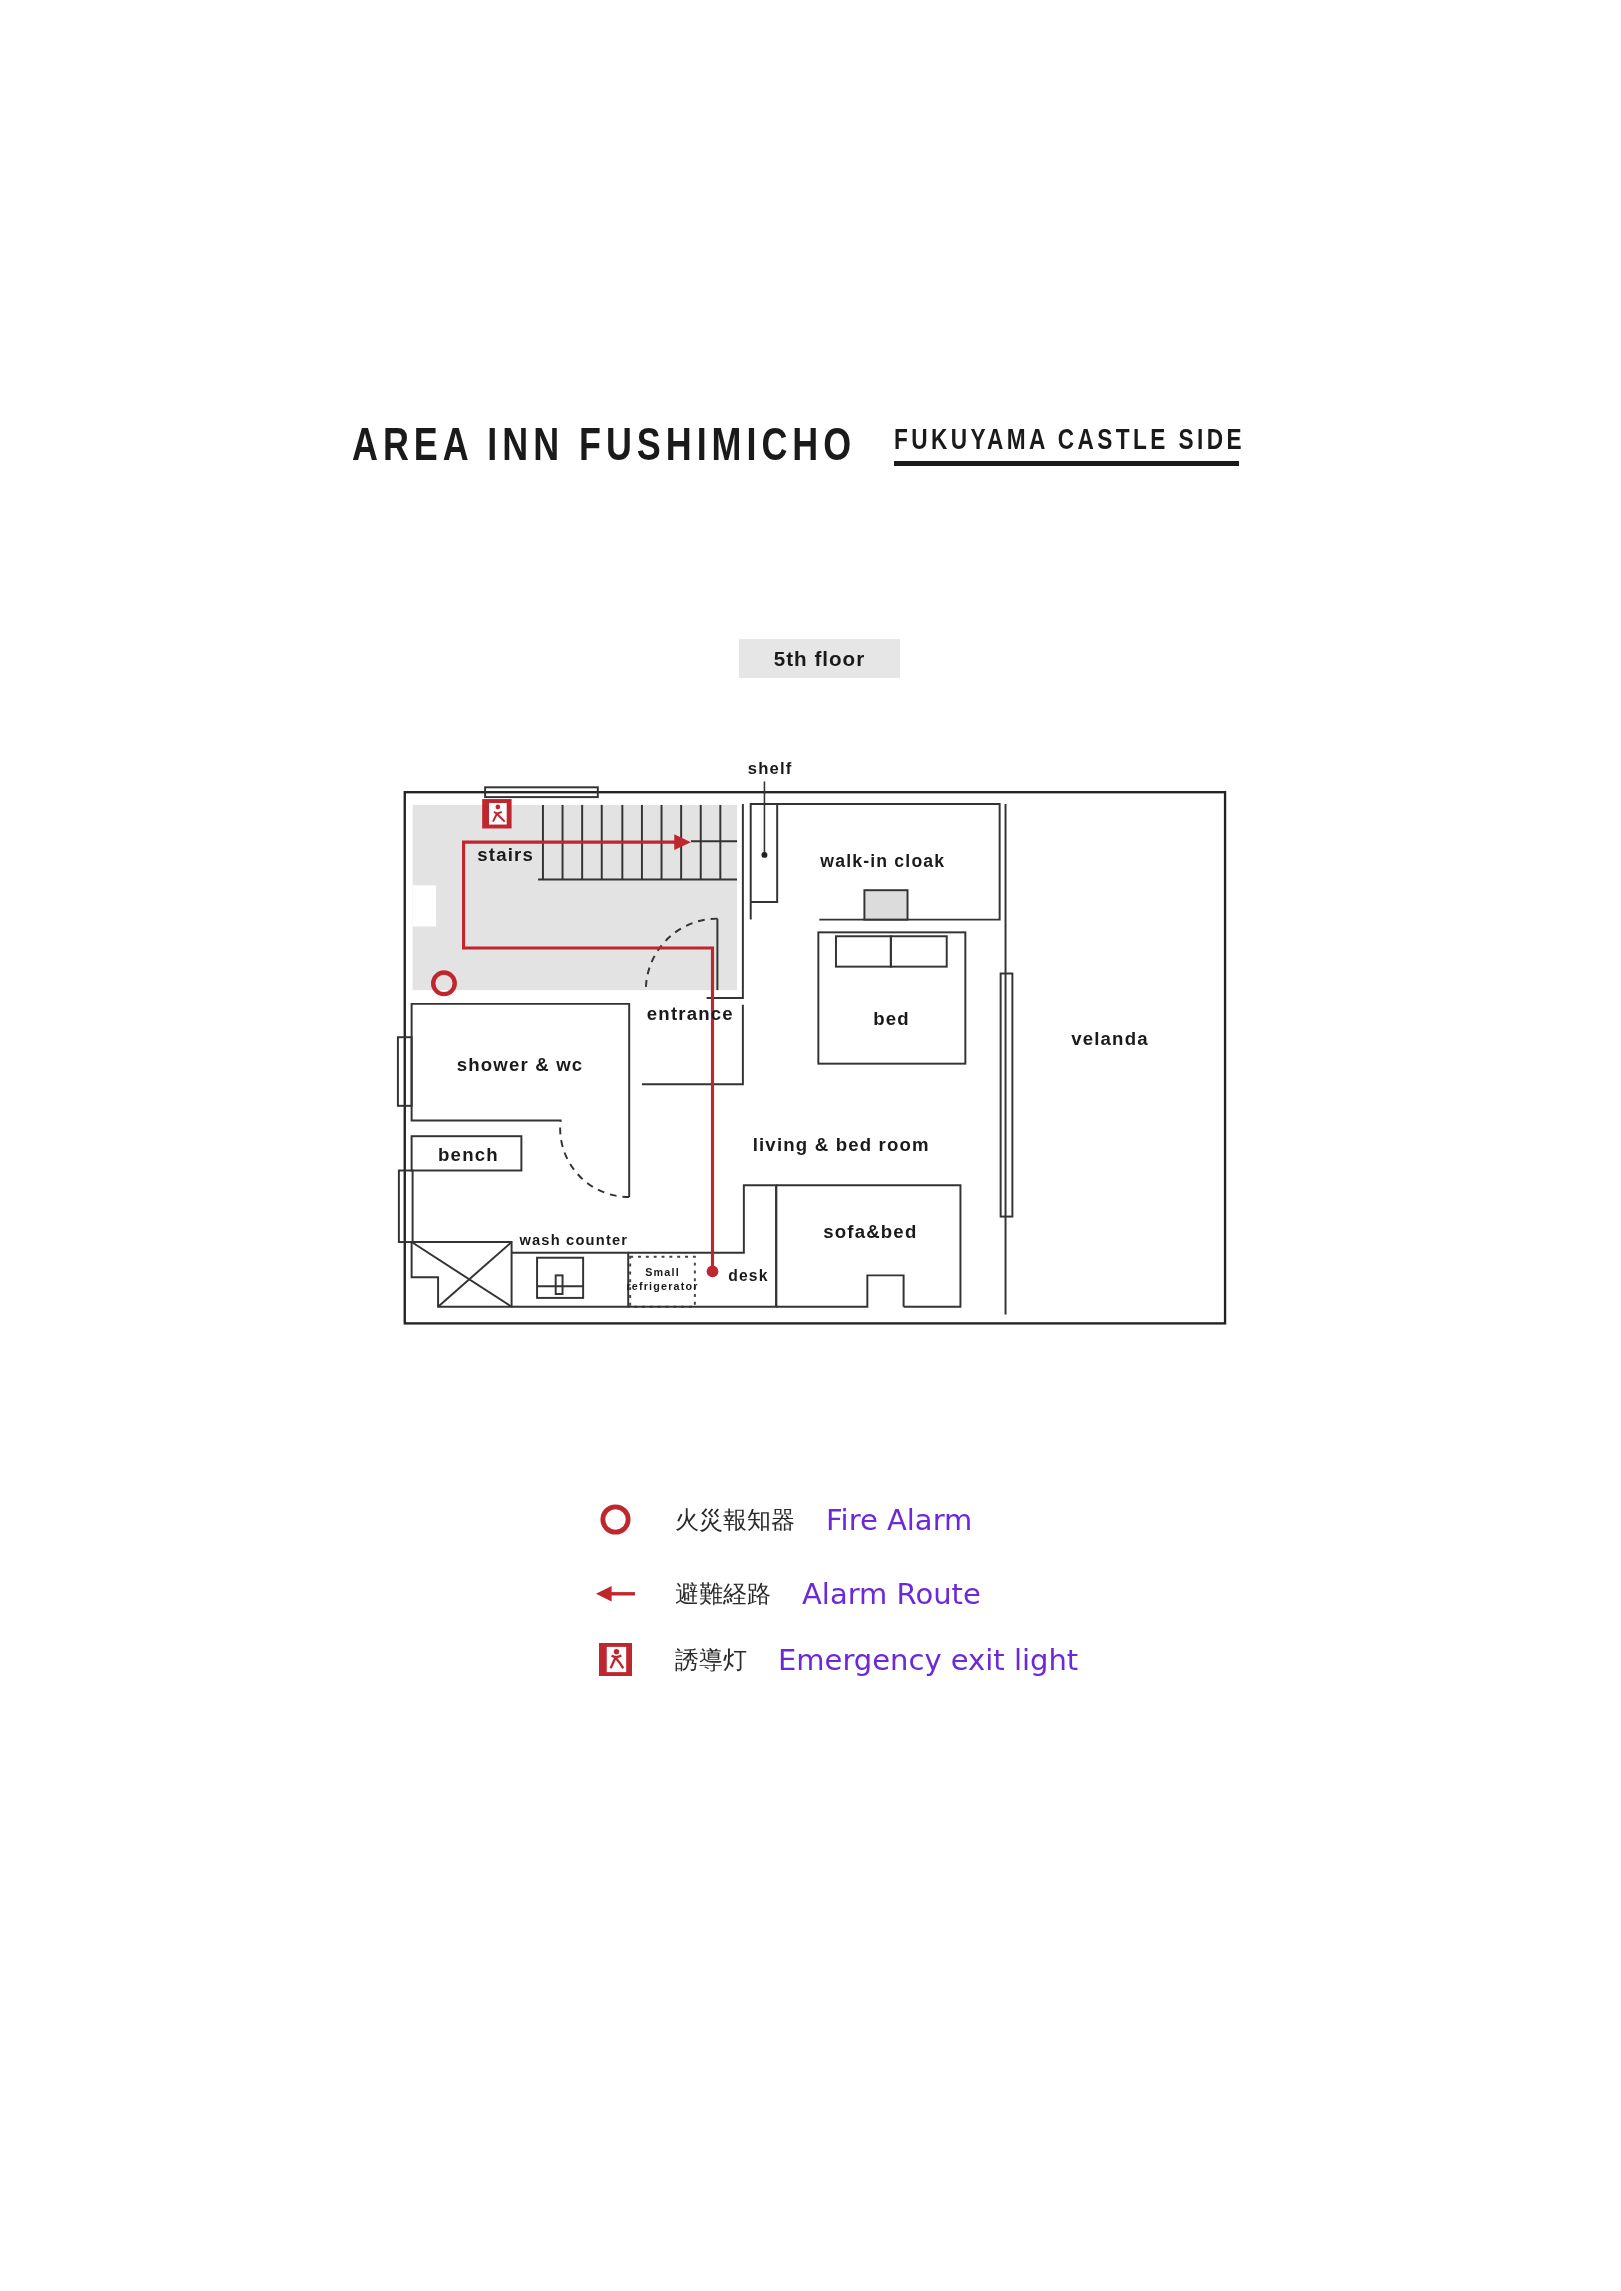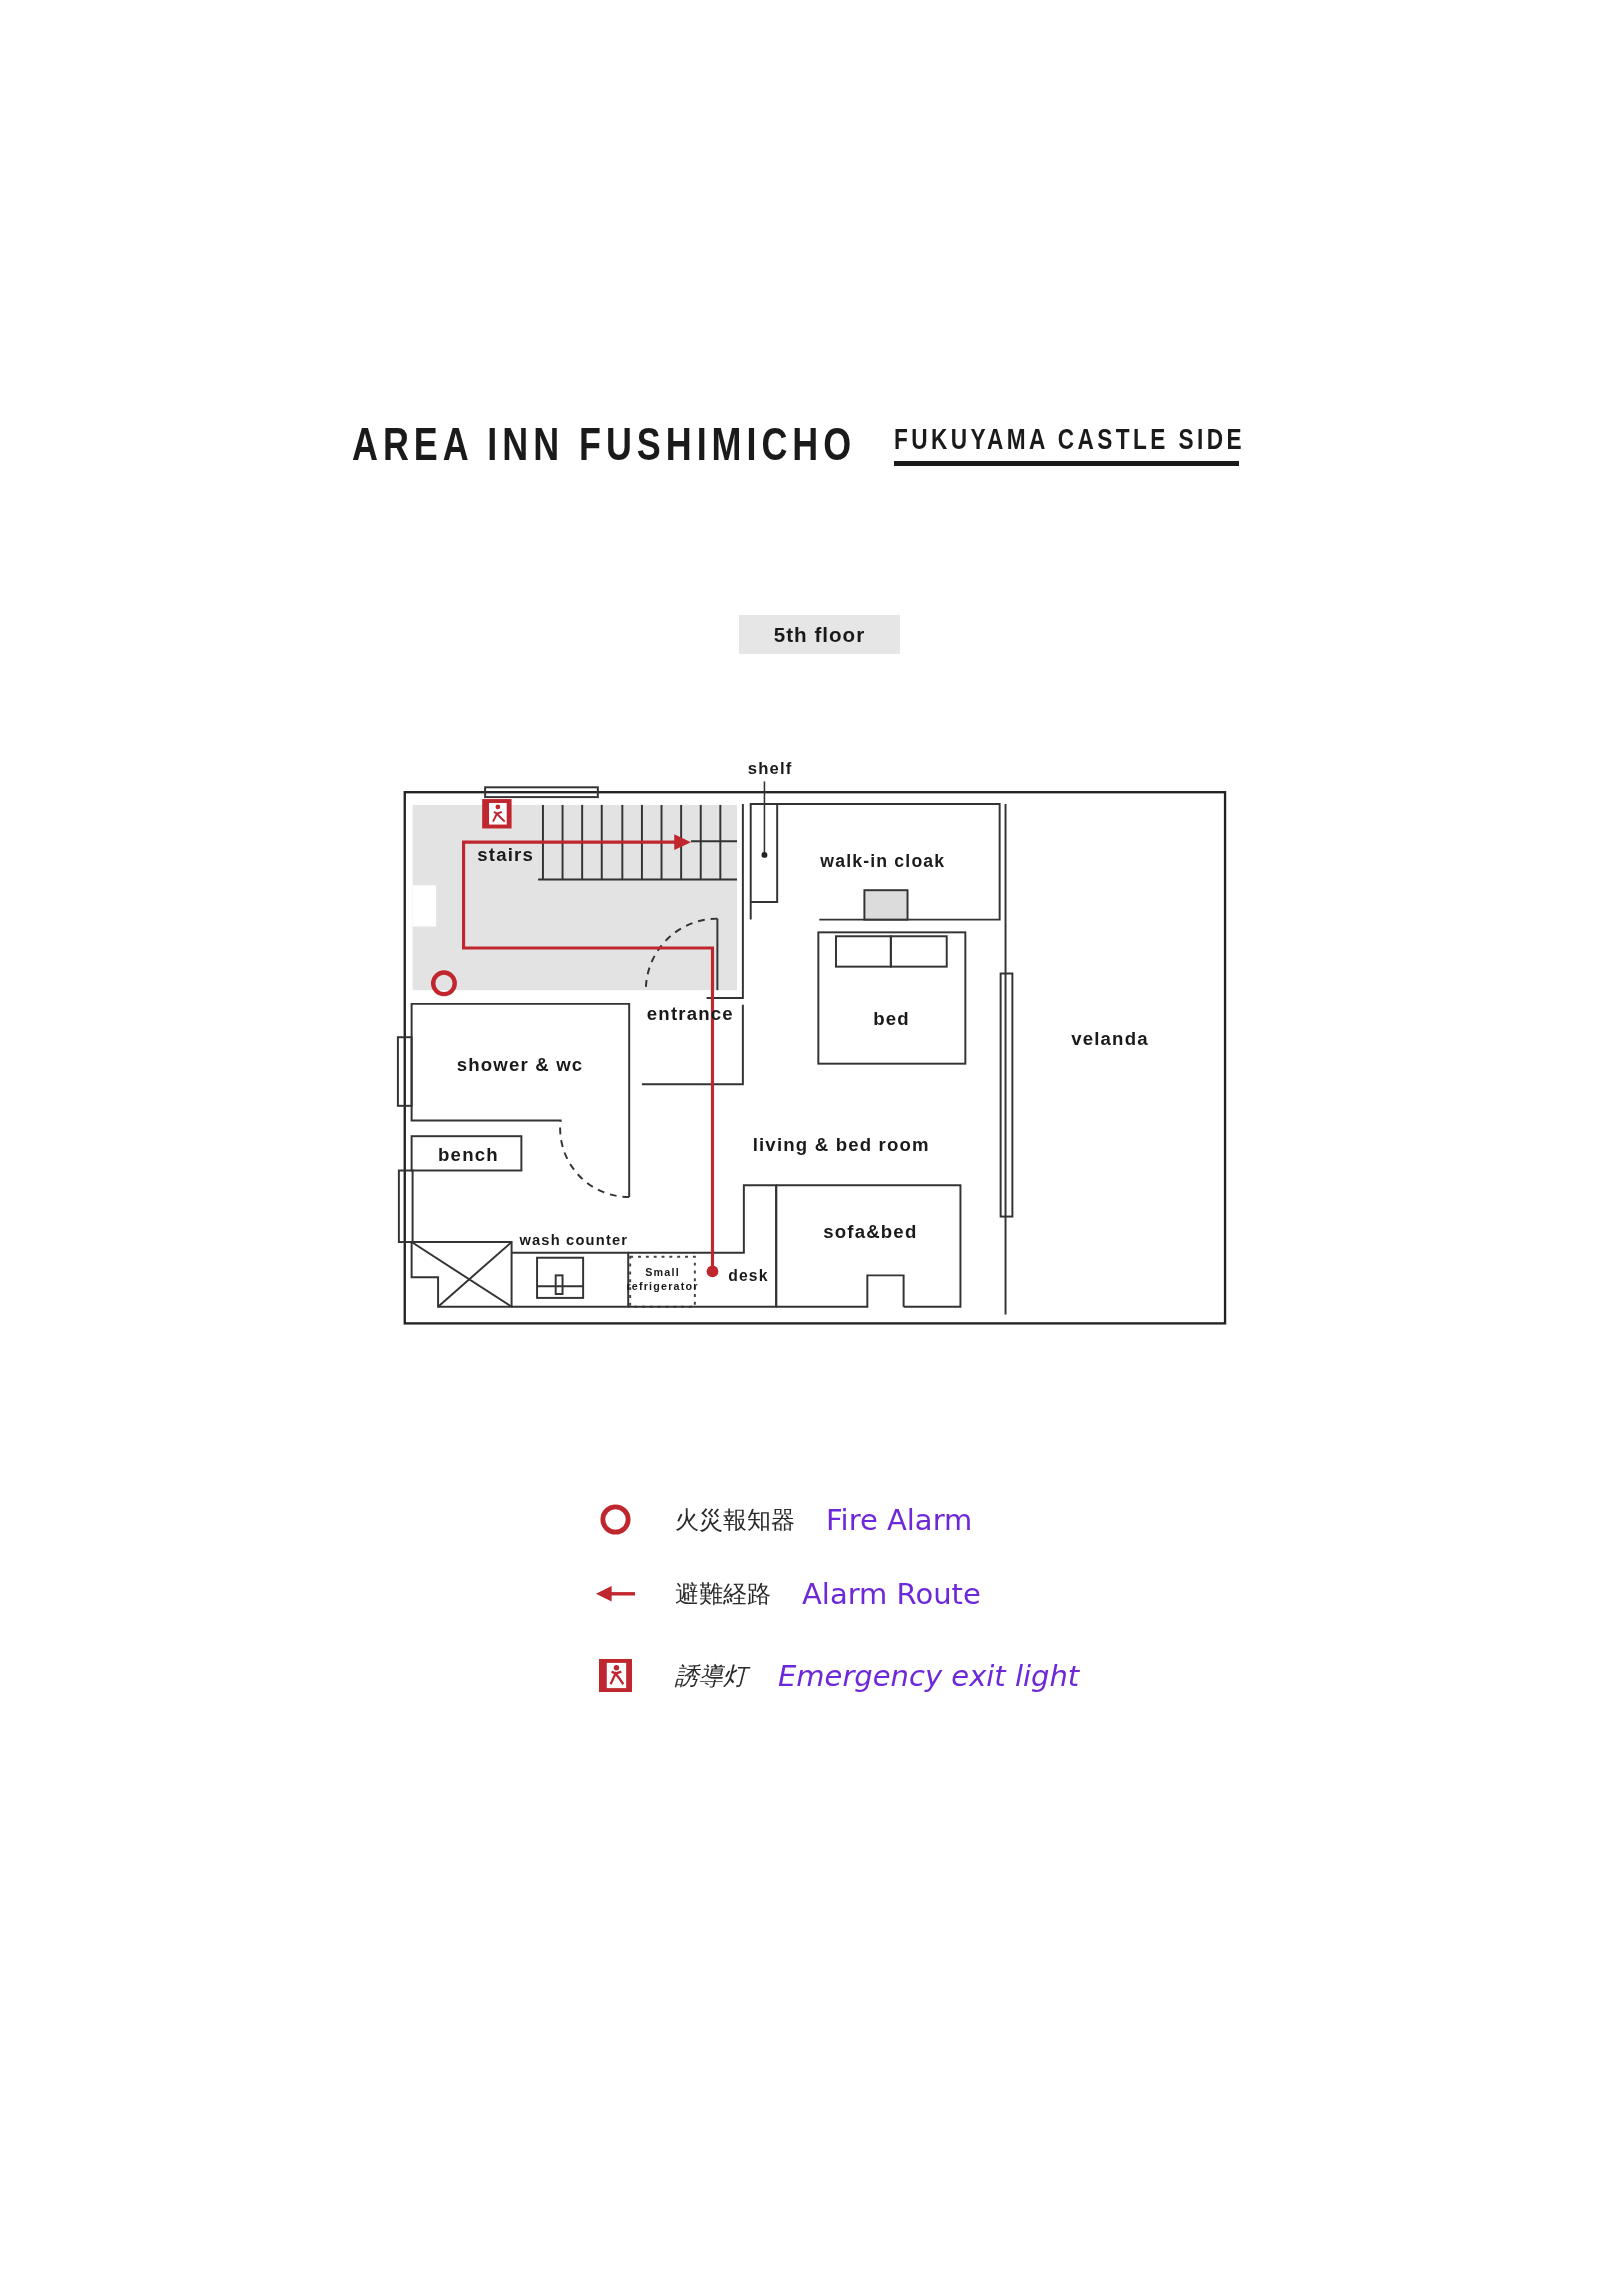"5th floor" .floor-badge { top: 615px -> 639px }
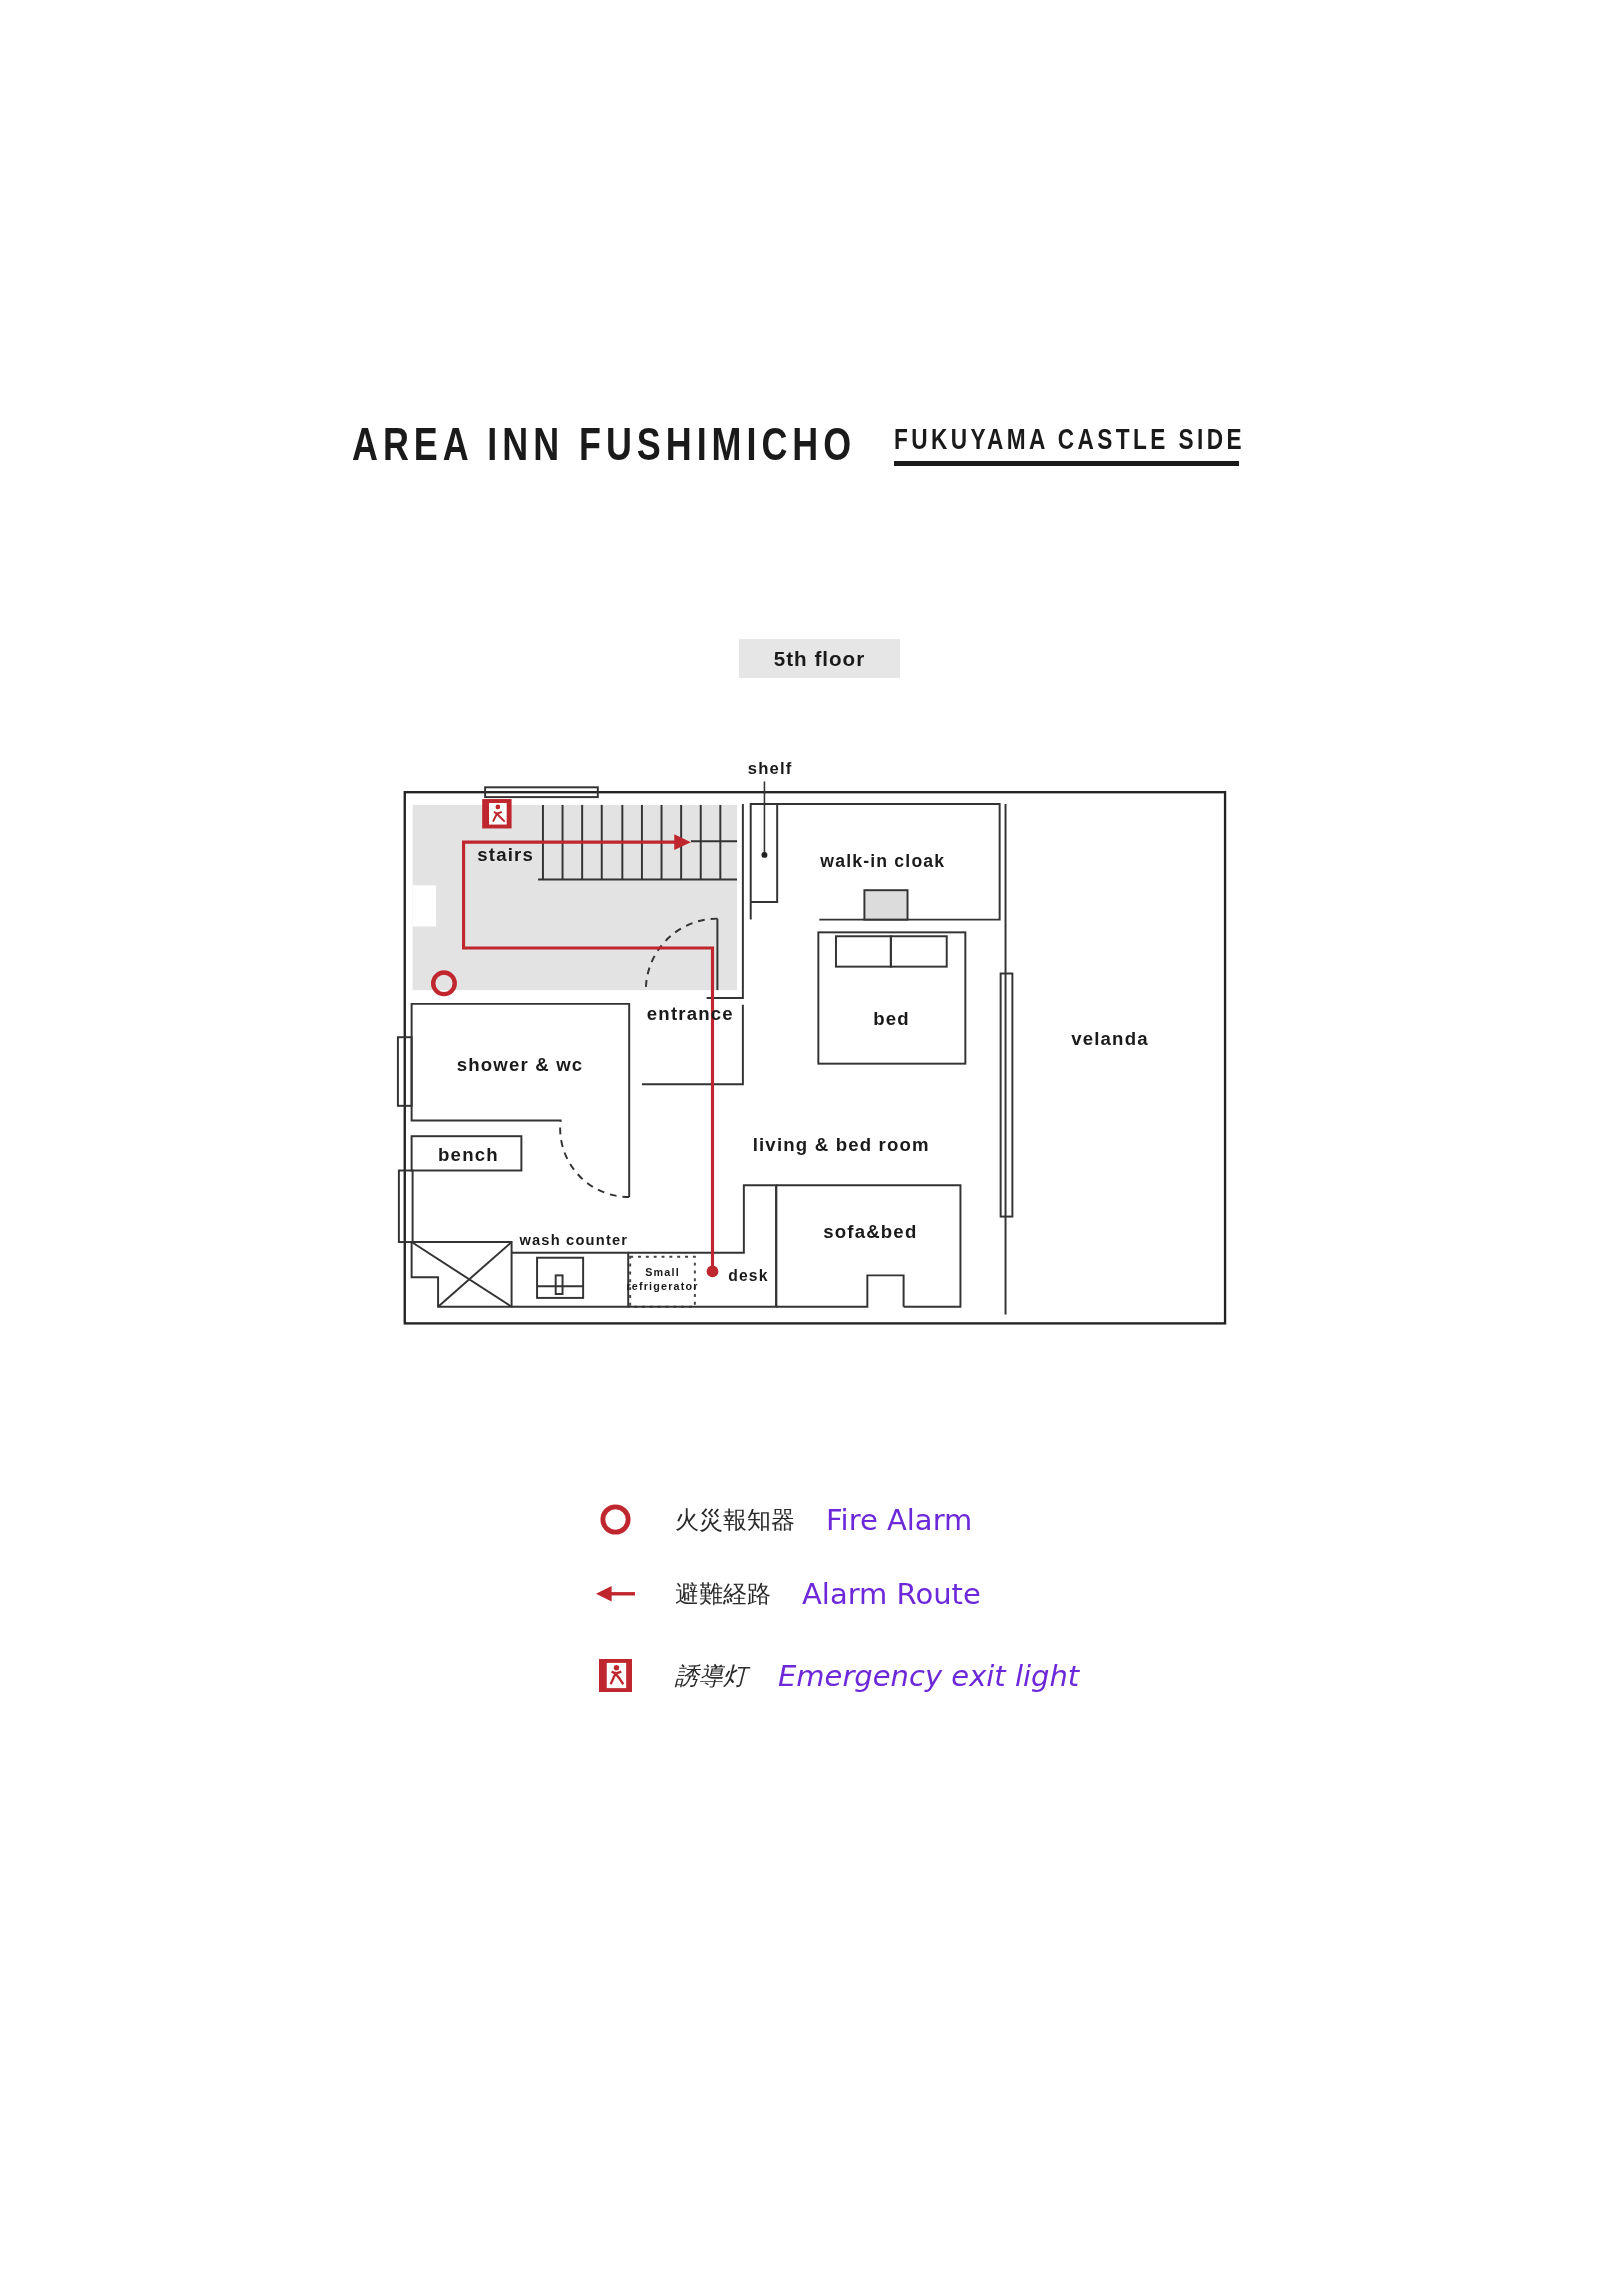"誘導灯" div.legend-row { font-style: italic -> none; top: 156px -> 140px }
